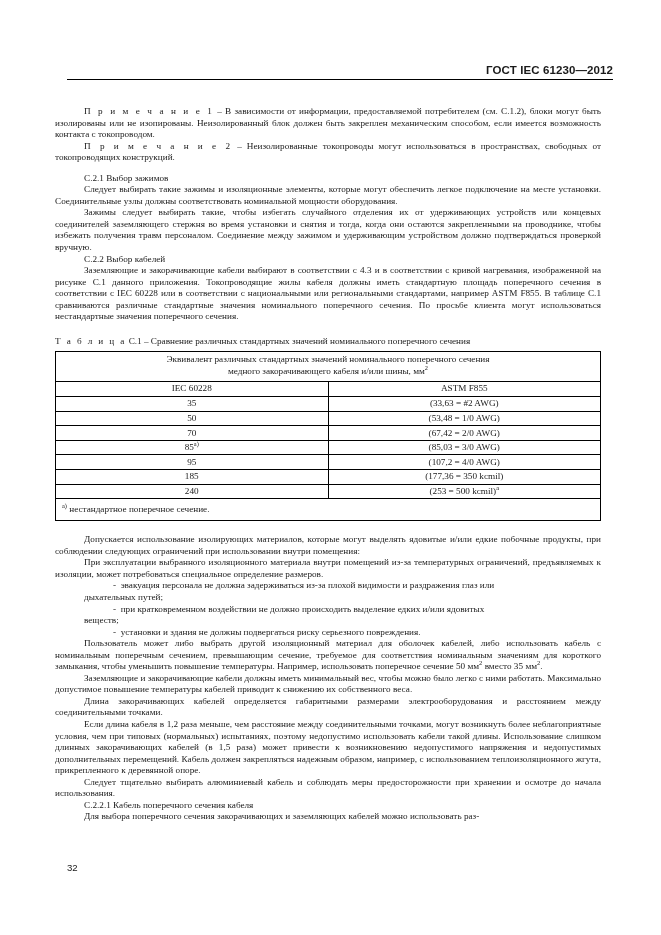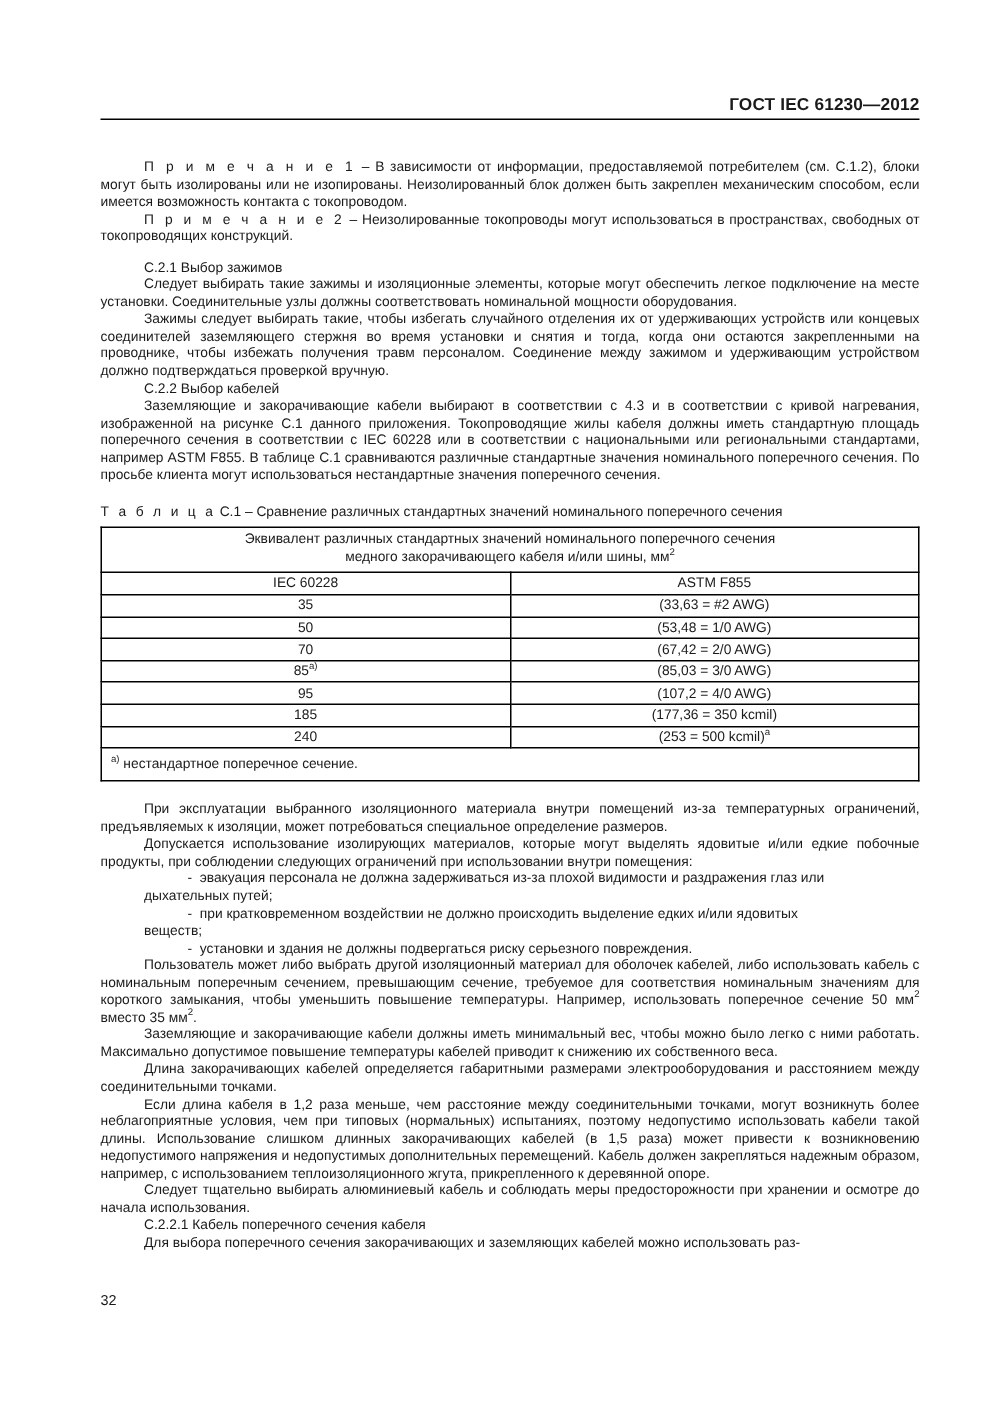"П р и м е" .content { font-family: none -> Liberation Serif, serif; left: 67px -> 55px }
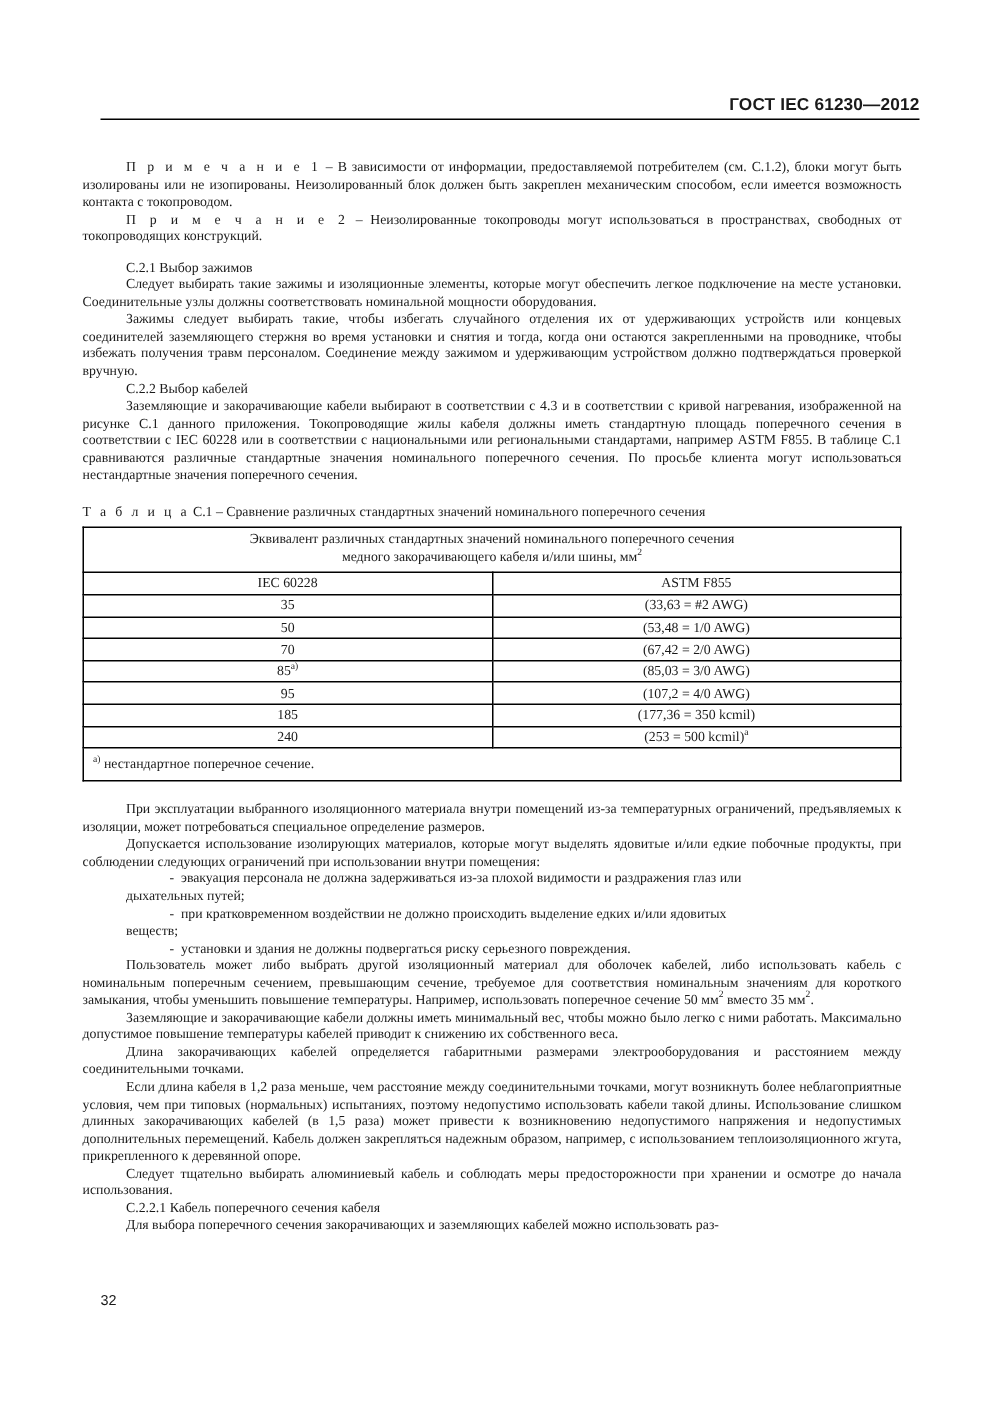"При эксплуатации выбранного" p.para { order: before "Допускается использование изолирующих" -> after "Допускается использование изолирующих" }
